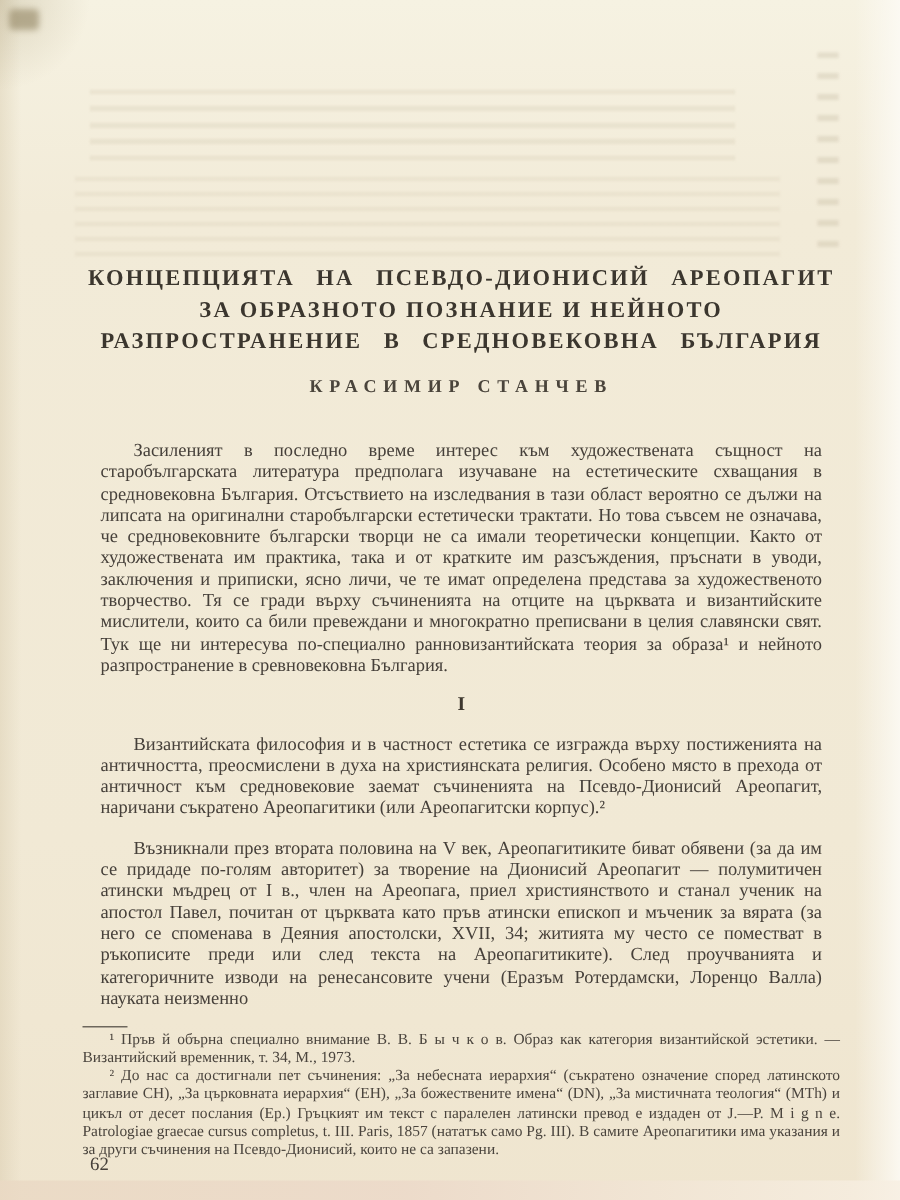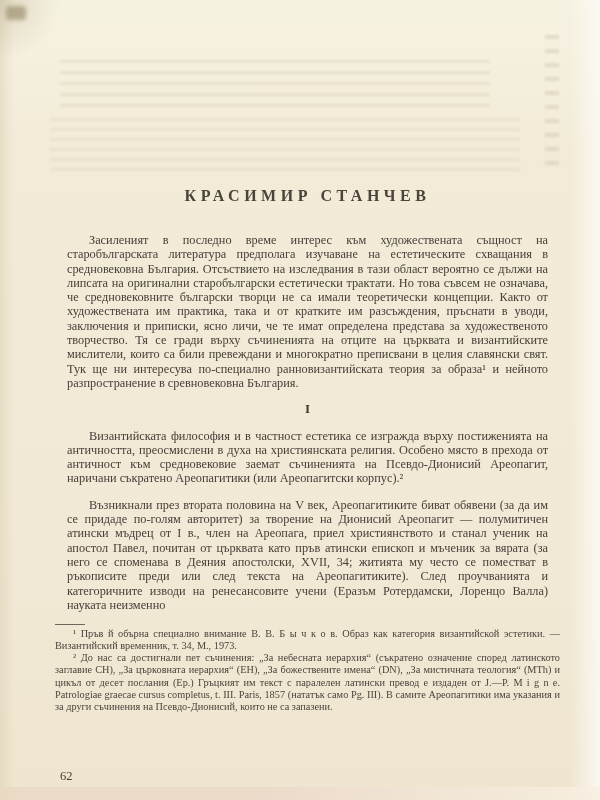"КОНЦЕПЦИЯТА НА ПСЕВДО-ДИОНИСИЙ АРЕОПАГИТ" h1 { html: none -> <h1> <div>КОНЦЕПЦИЯТА НА ПСЕВДО-ДИОНИСИЙ АРЕОПАГИТ</div> <div>ЗА ОБРАЗНОТО ПОЗНАНИЕ И НЕЙНОТО</div> <div>РАЗПРОСТРАНЕНИЕ В СРЕДНОВЕКОВНА БЪЛГАРИЯ</div> </h1> }
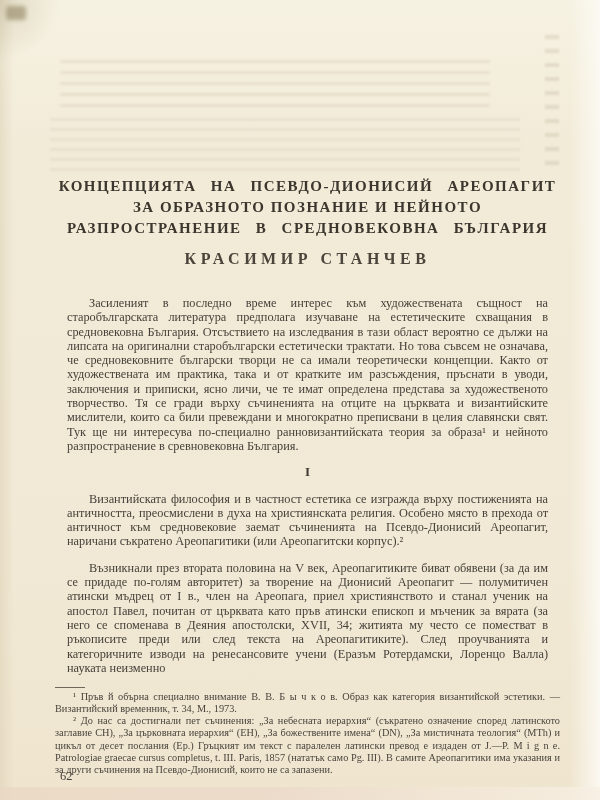"КРАСИМИР СТАНЧЕВ" .author { font-size: 16px -> 12px }
